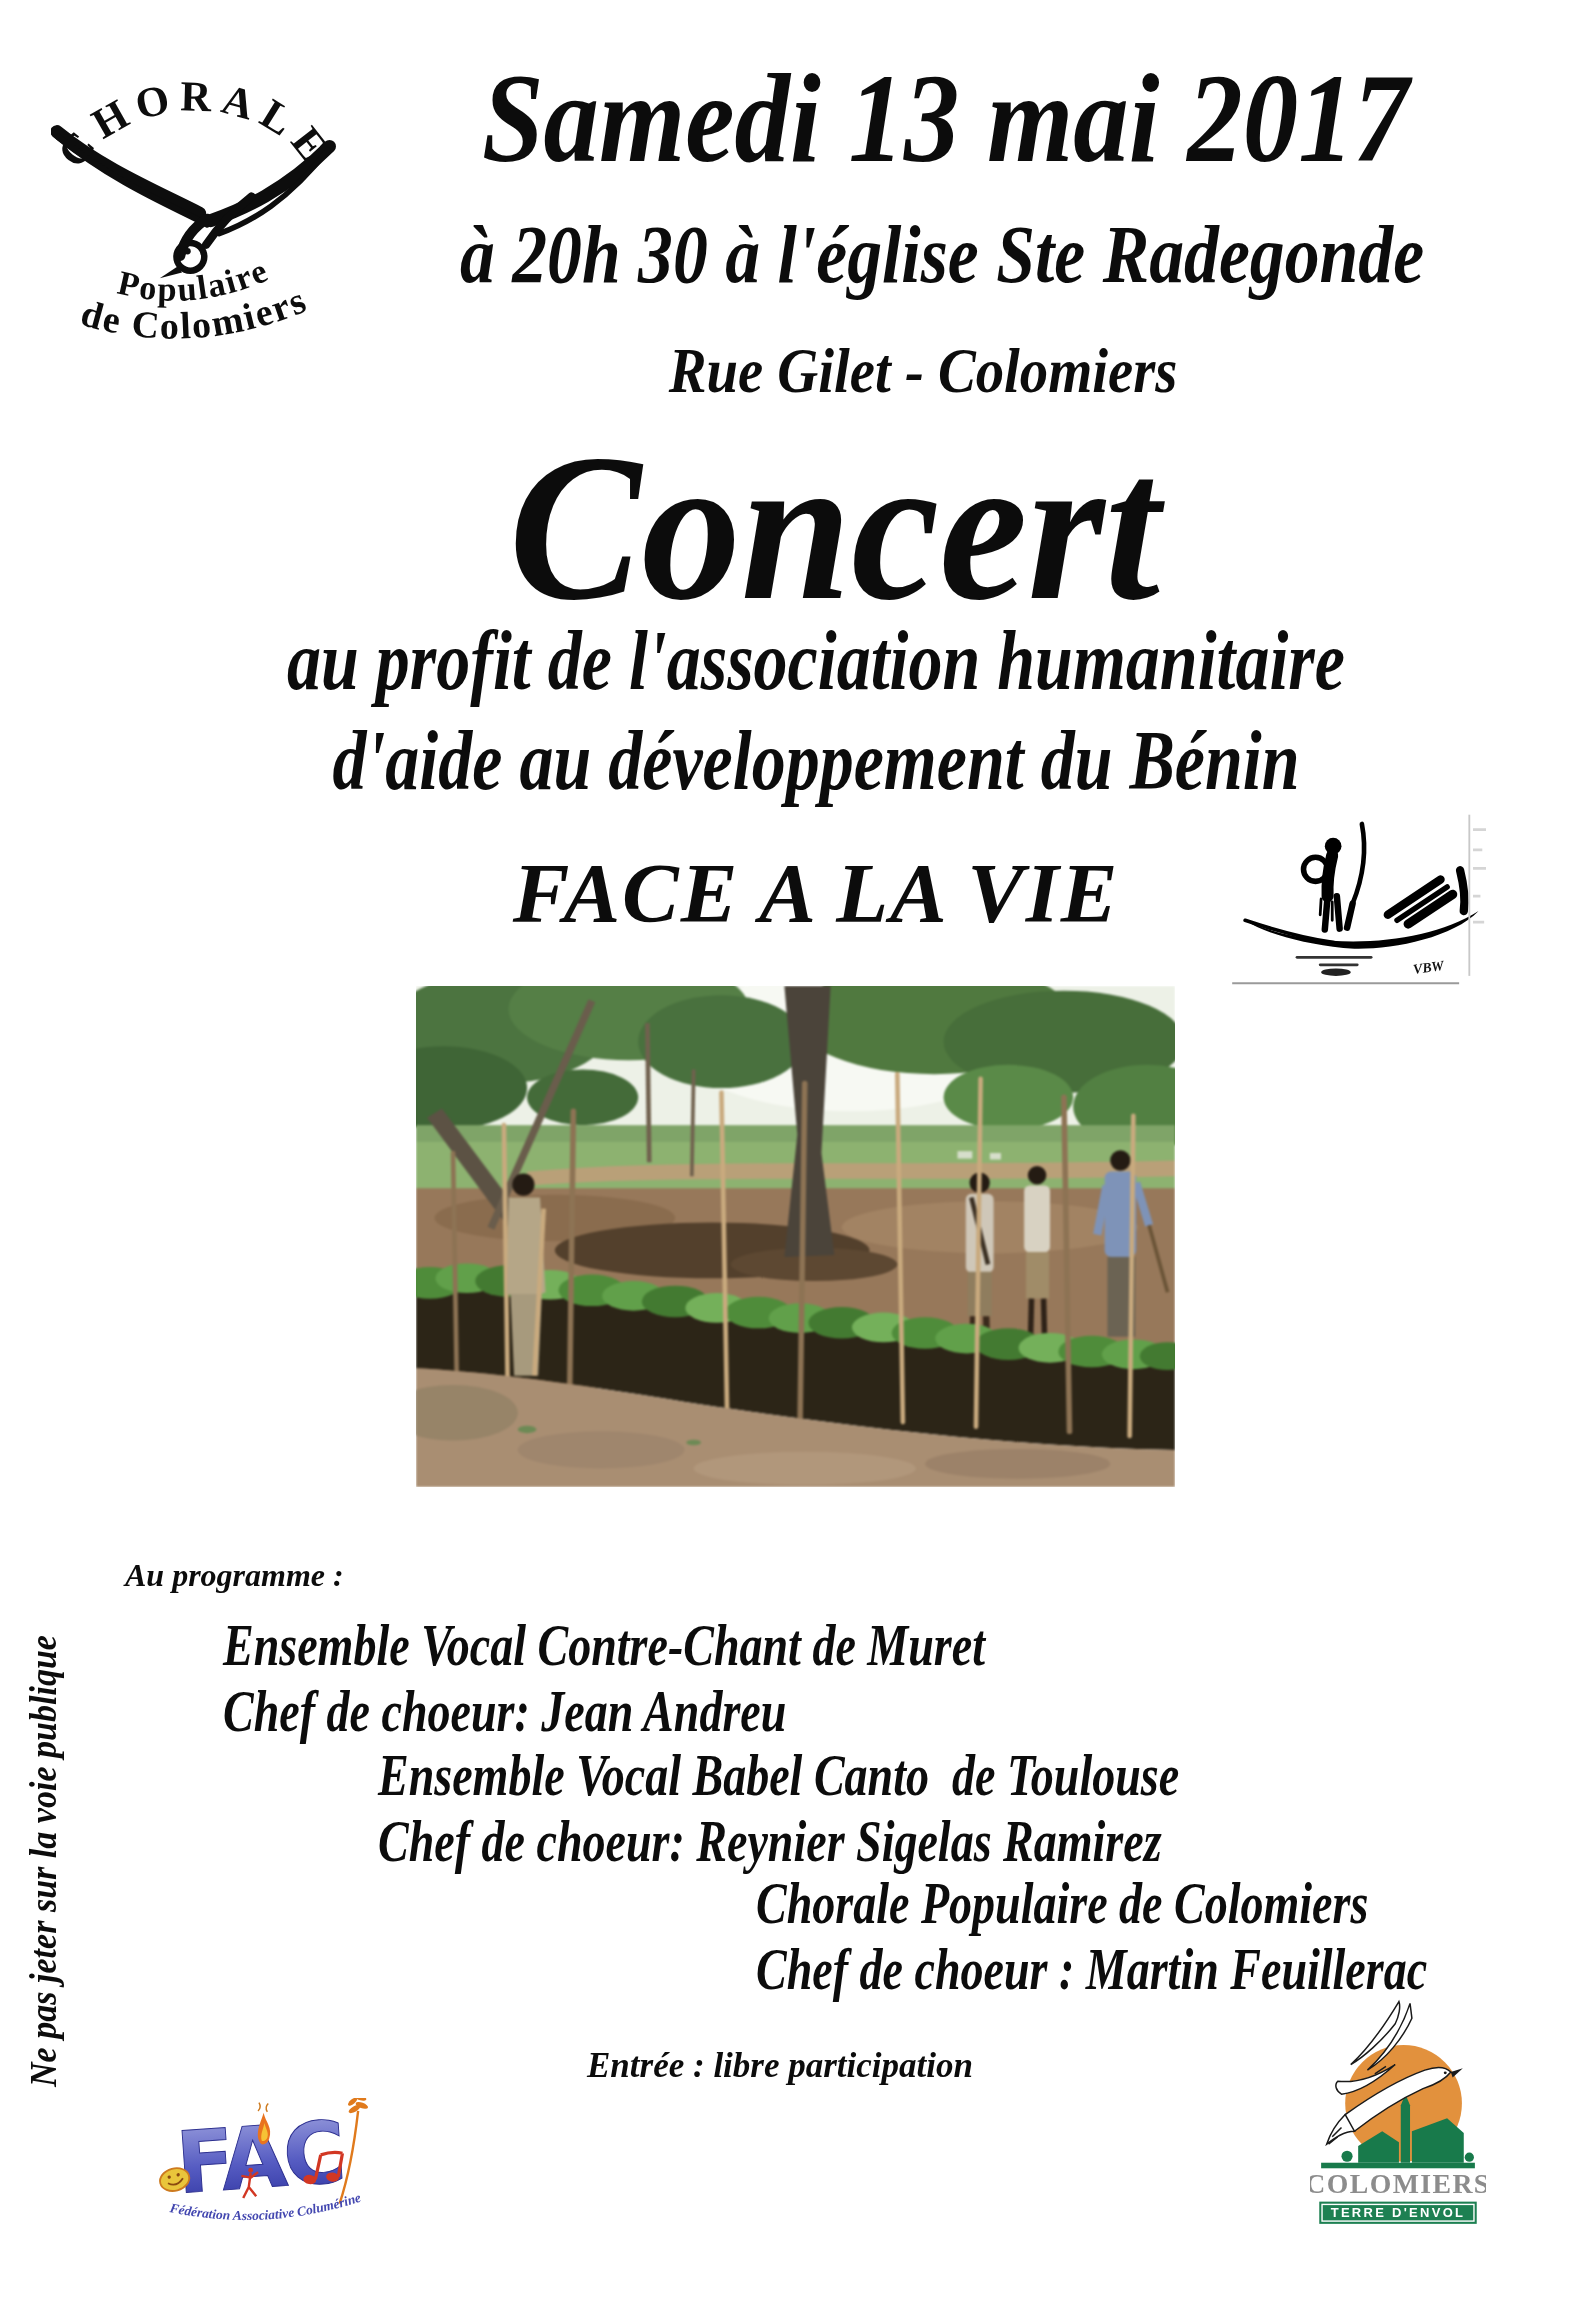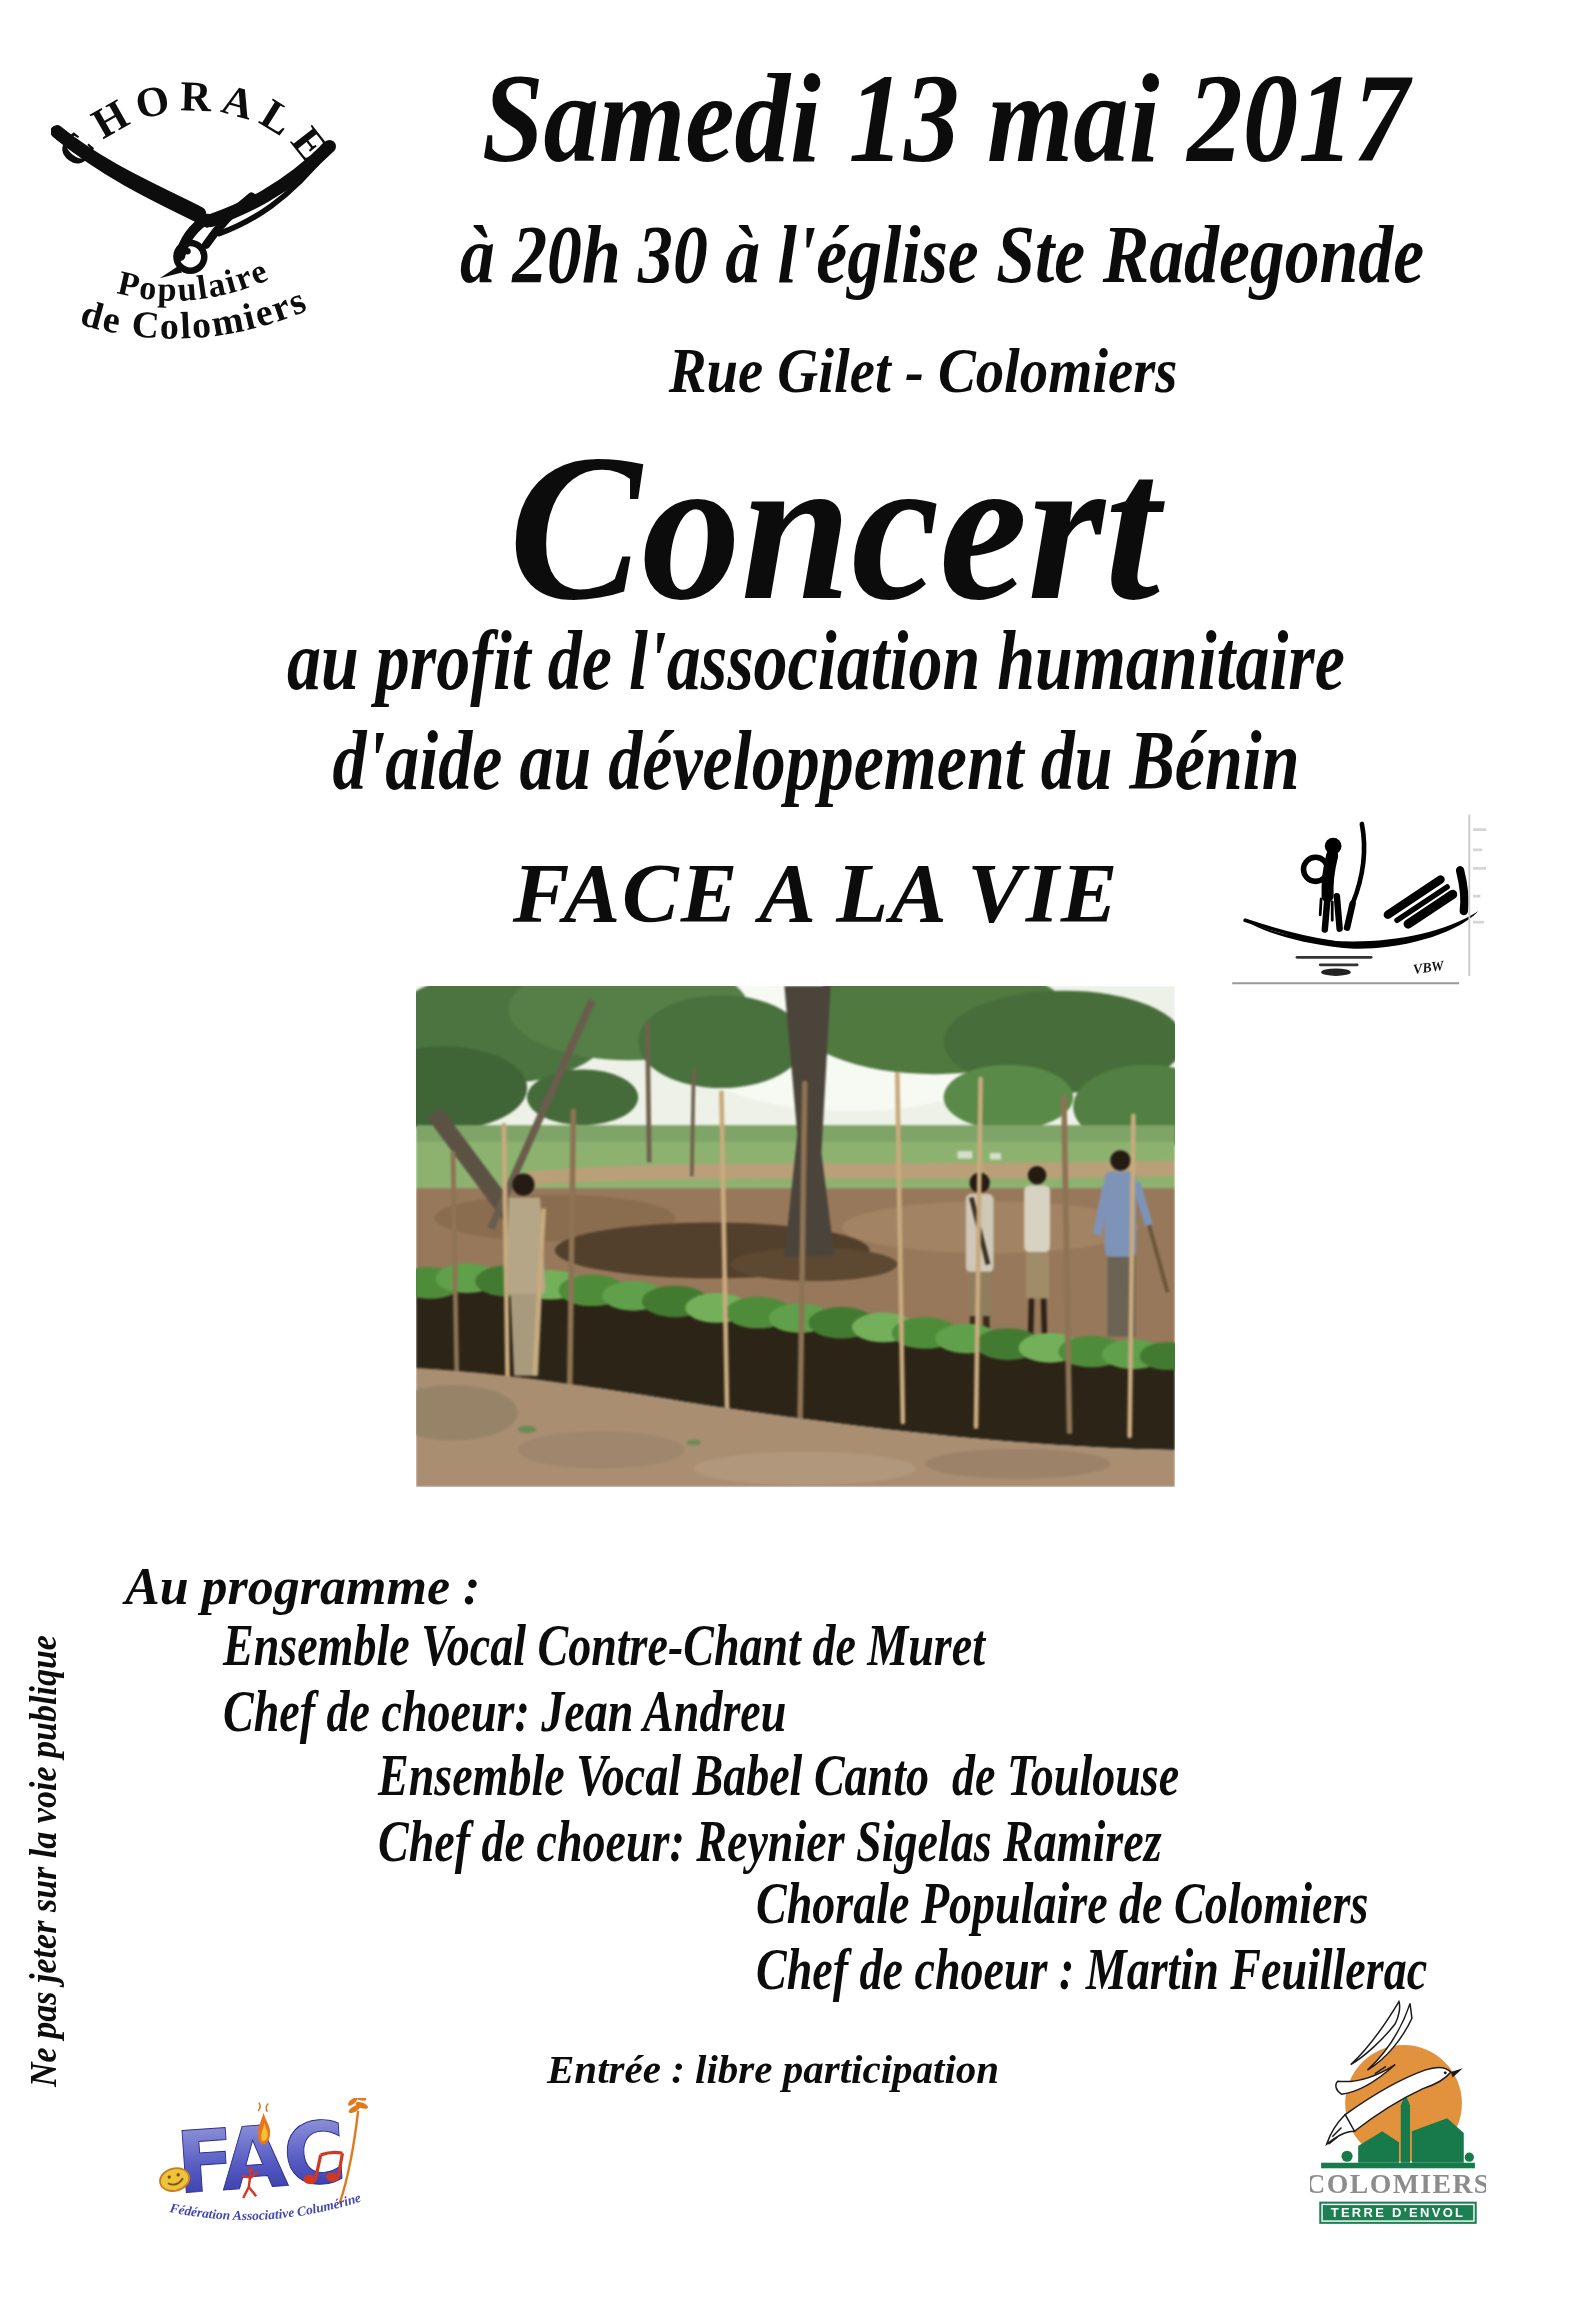"Au programme :" .prog-head { font-size: 52px -> 32px }
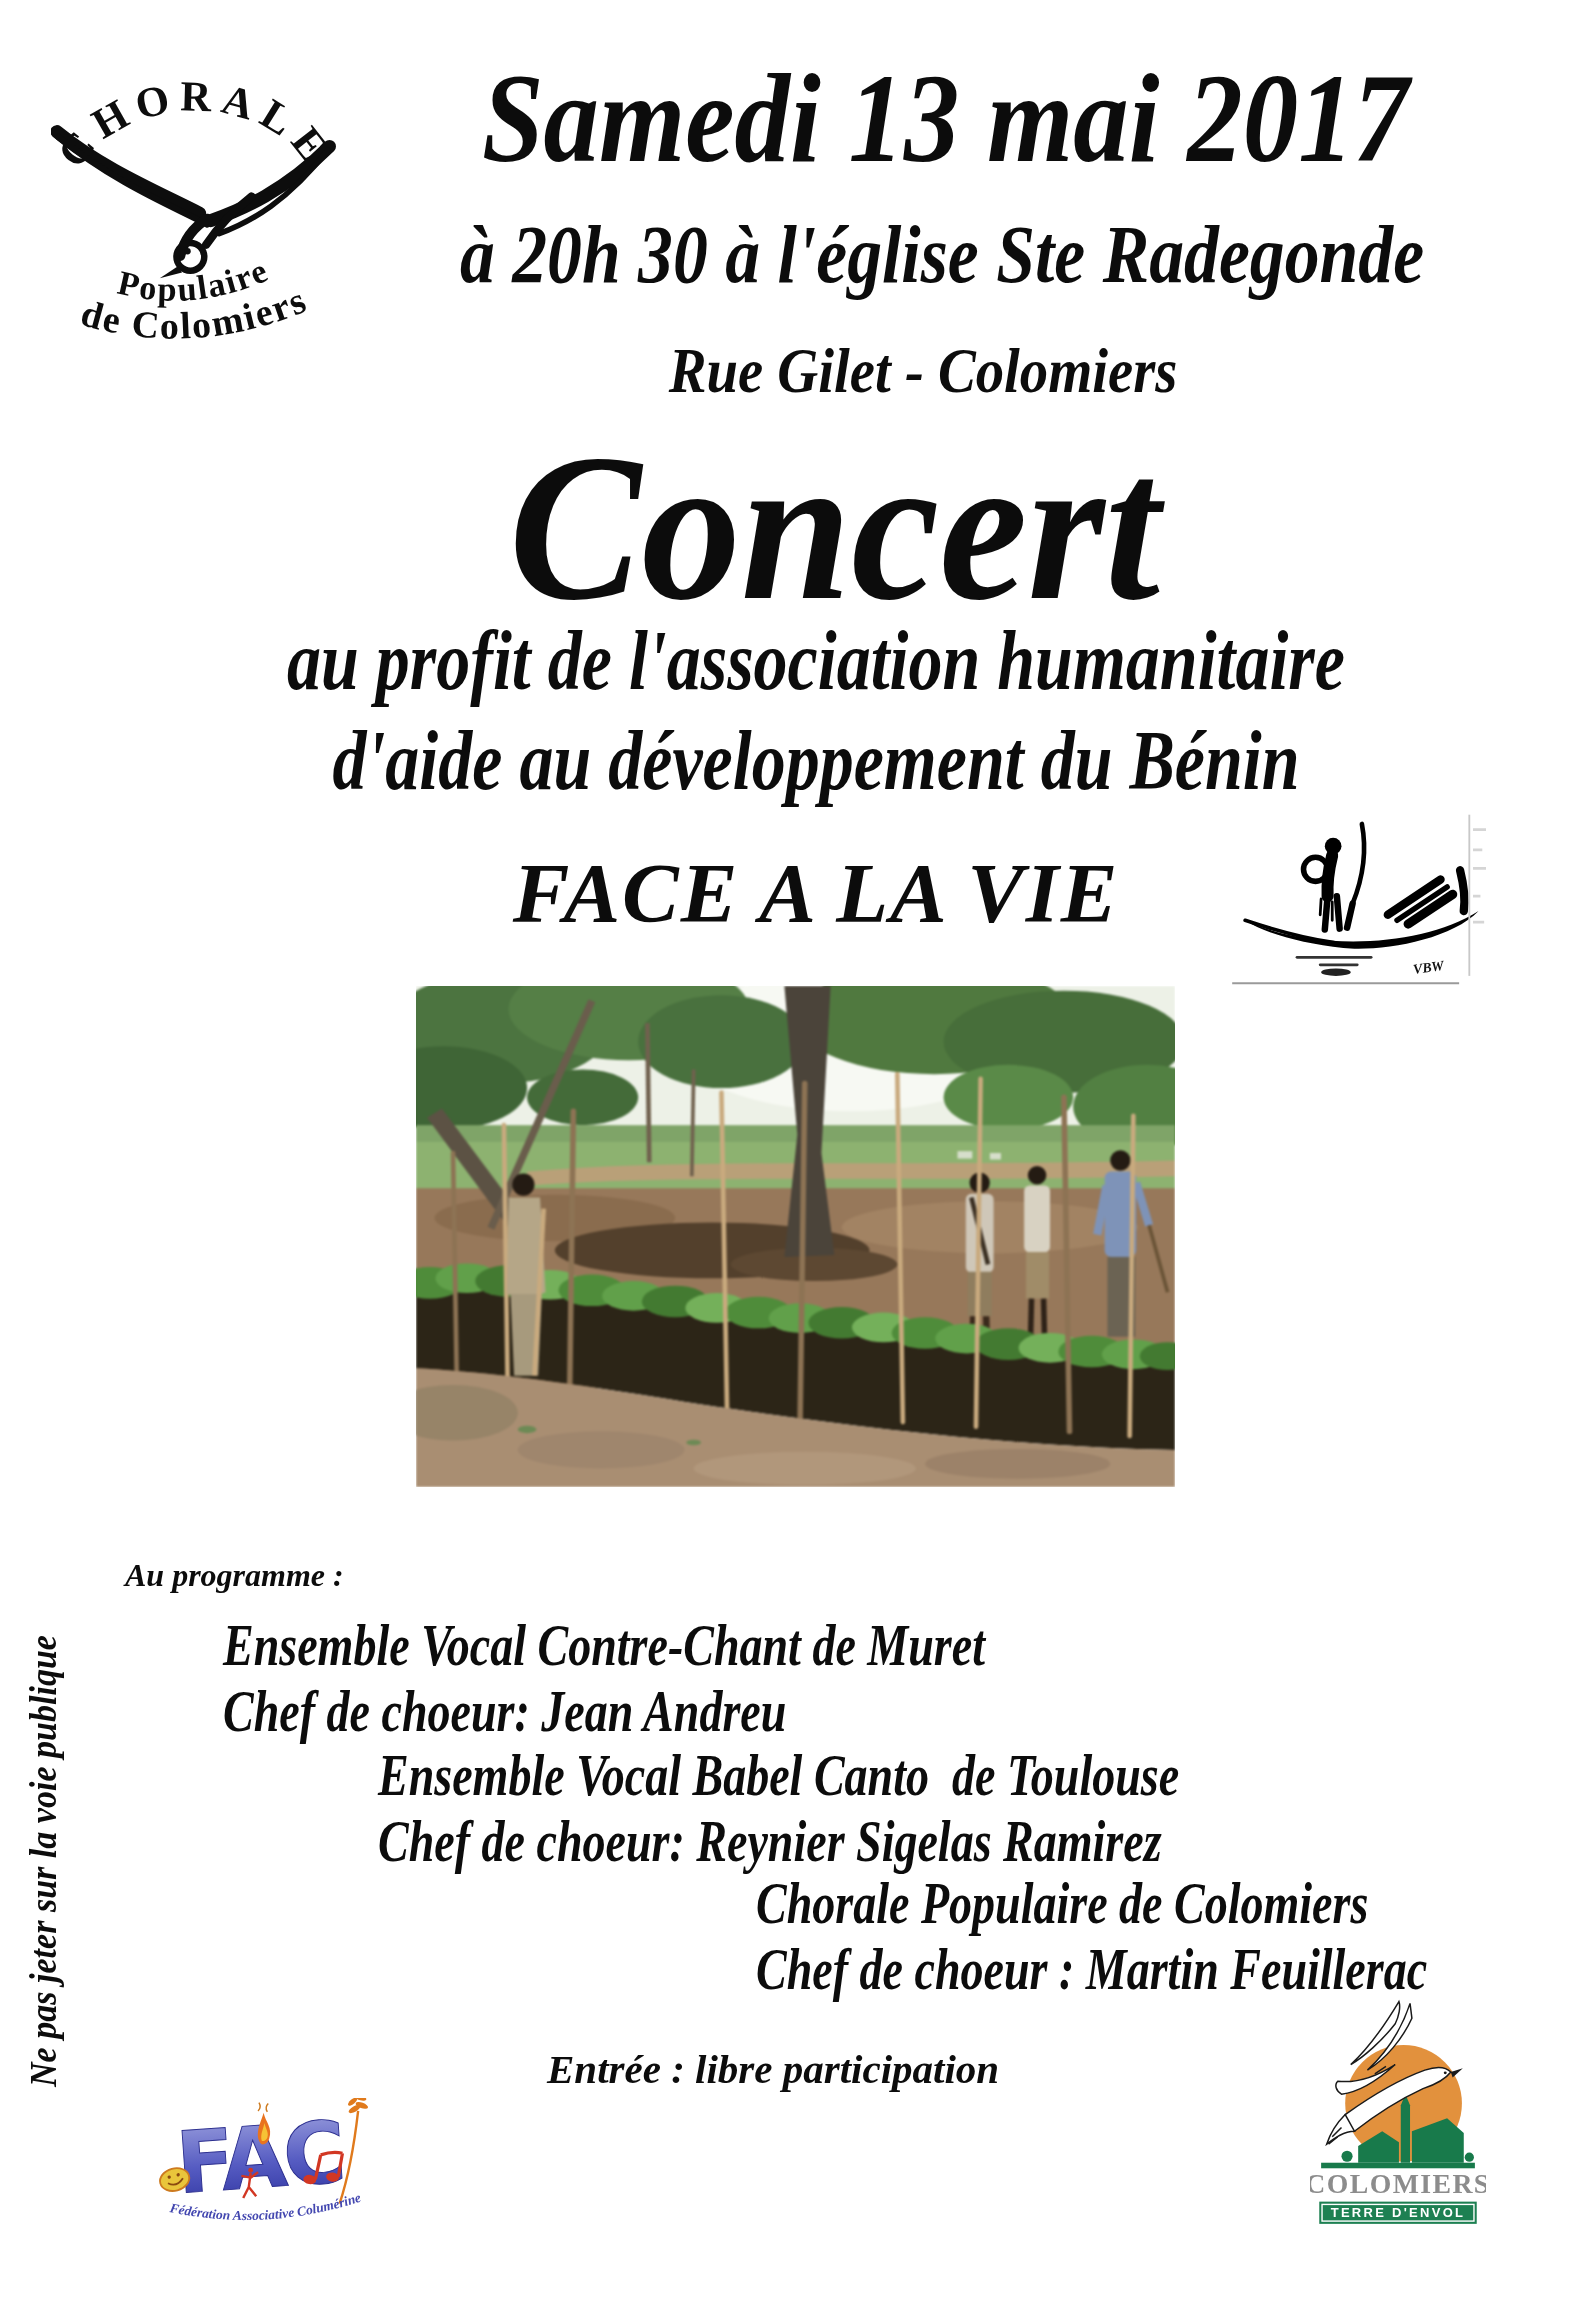"Entrée : libre participation" .entry { font-size: 41px -> 35px; left: 547px -> 587px }
